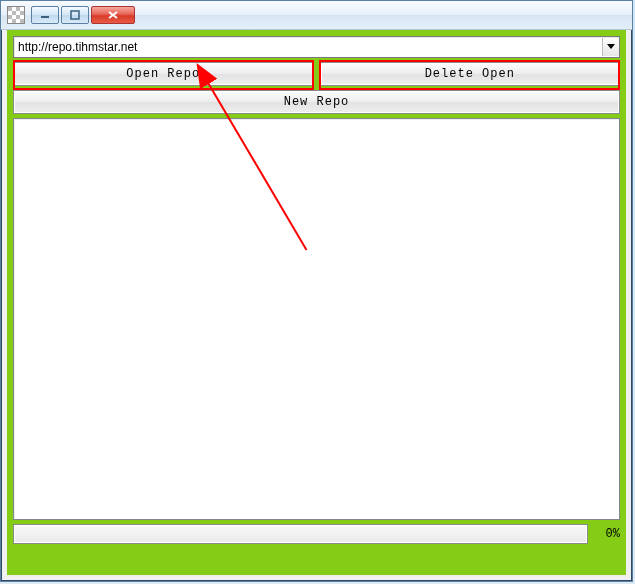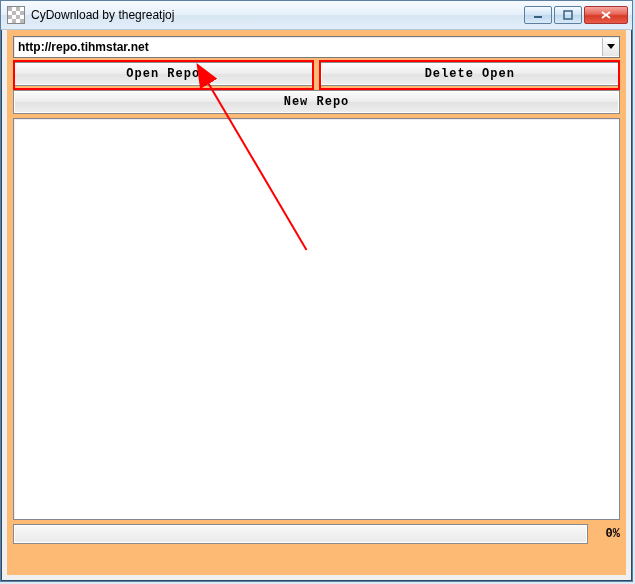"CyDownload by thegreatjoj" div.title { html: <div>CyDownload by thegreatjoj</div> -> none }
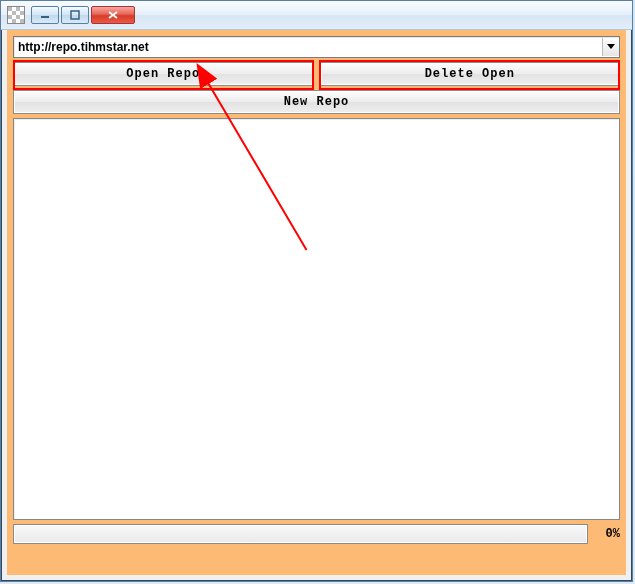"http://repo.tihmstar.net" .client { background: #fdba74 -> #84cc16; font-weight: bold -> none }
